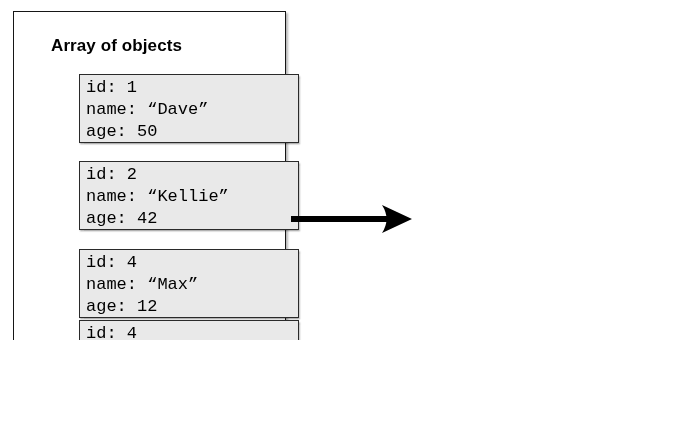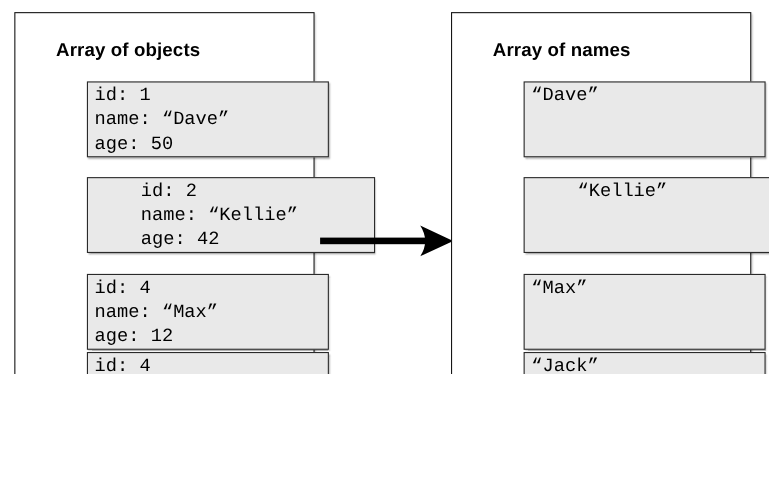"Array of names" div.panel { html: <div> <div>Array of names</div> <div> <pre>“Dave”</pre> </div> <div> <pre>“Kellie”</pre> </div> <div> <pre>“Max”</pre> </div> <div> <pre>“Jack”</pre> </div> </div> -> none }
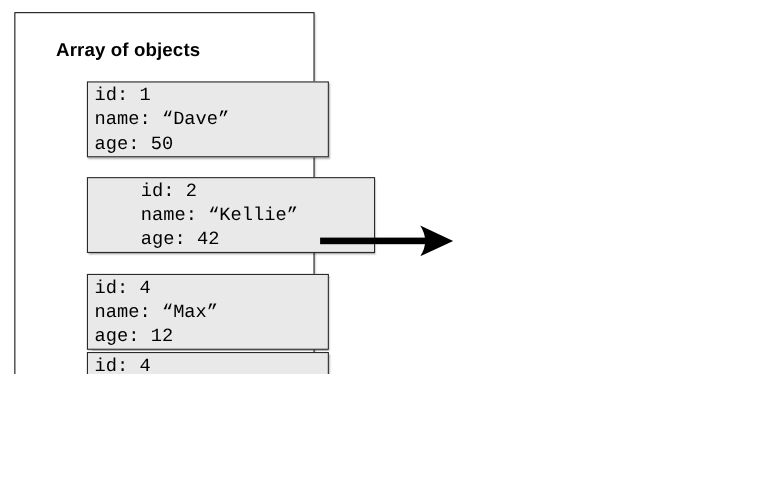"id: 2" .row-1 { padding-left: 42px -> none }
